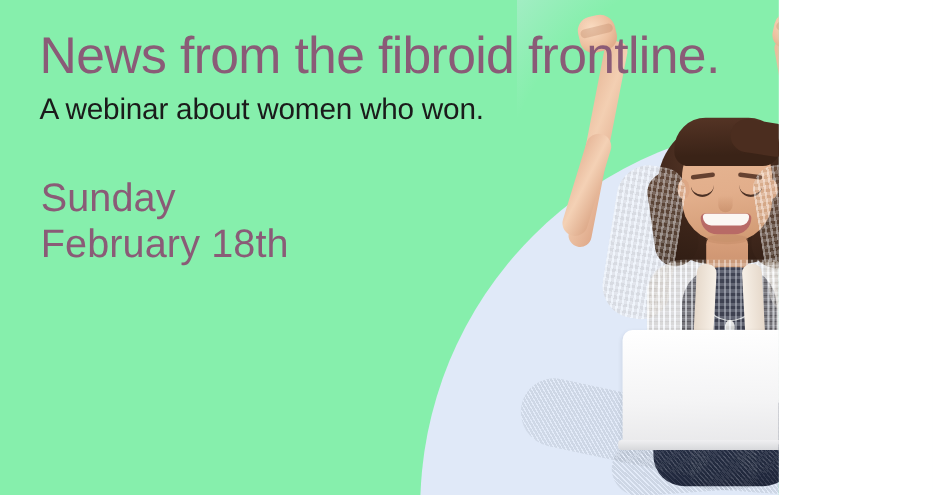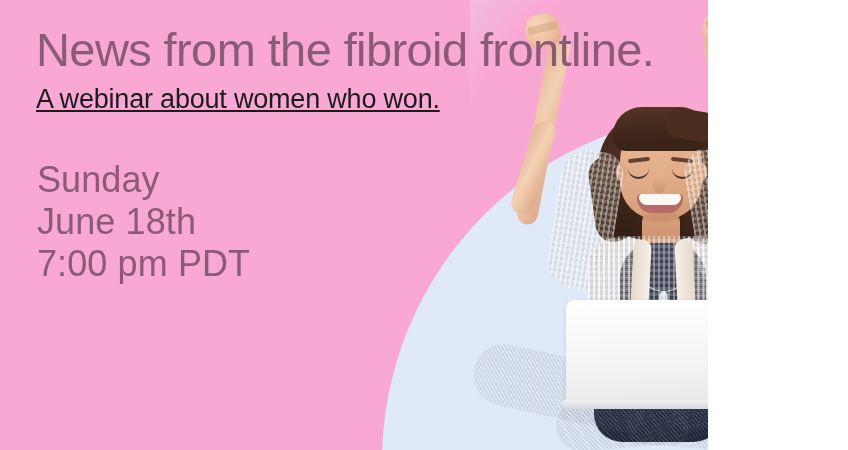"News from the fibroid frontline." #banner { background: #f9a8d4 -> #86efac }
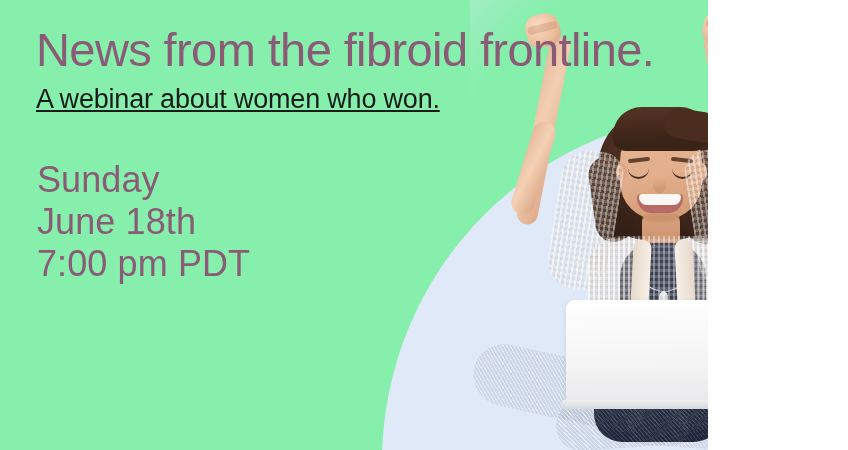"A webinar about women who" .subheadline { text-decoration: underline -> none }
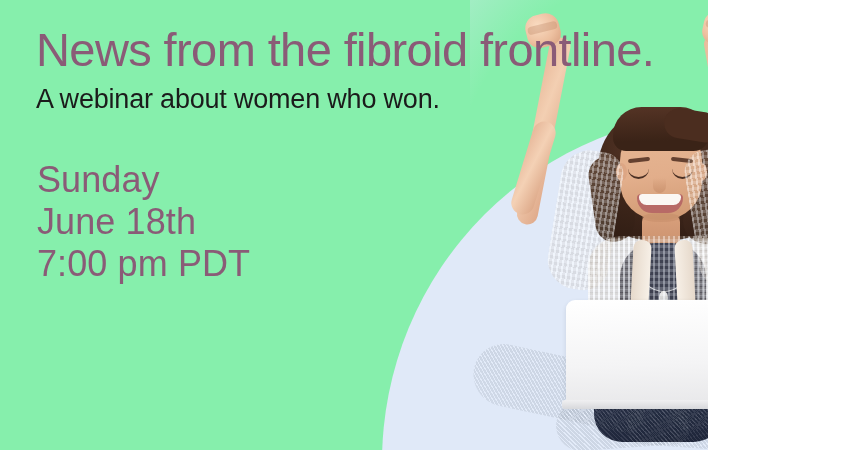"June 18th" div.event-line { text: June -> February }
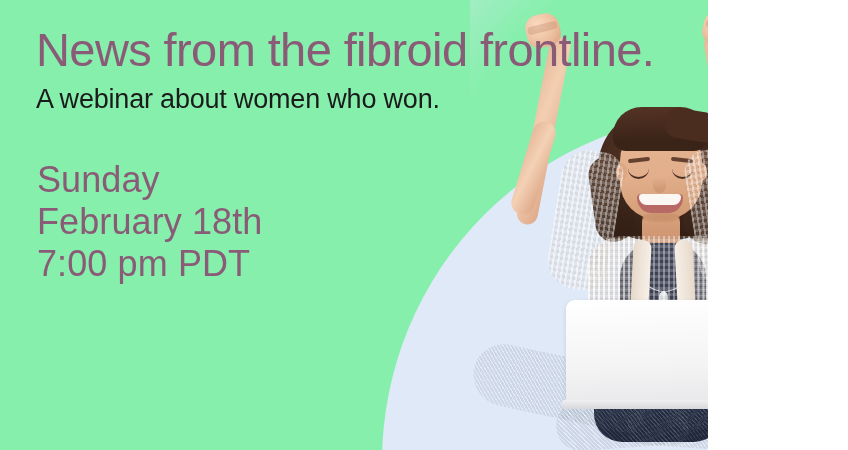"7:00 pm PDT" div.event-line { html: <div>7:00 pm PDT</div> -> none }
